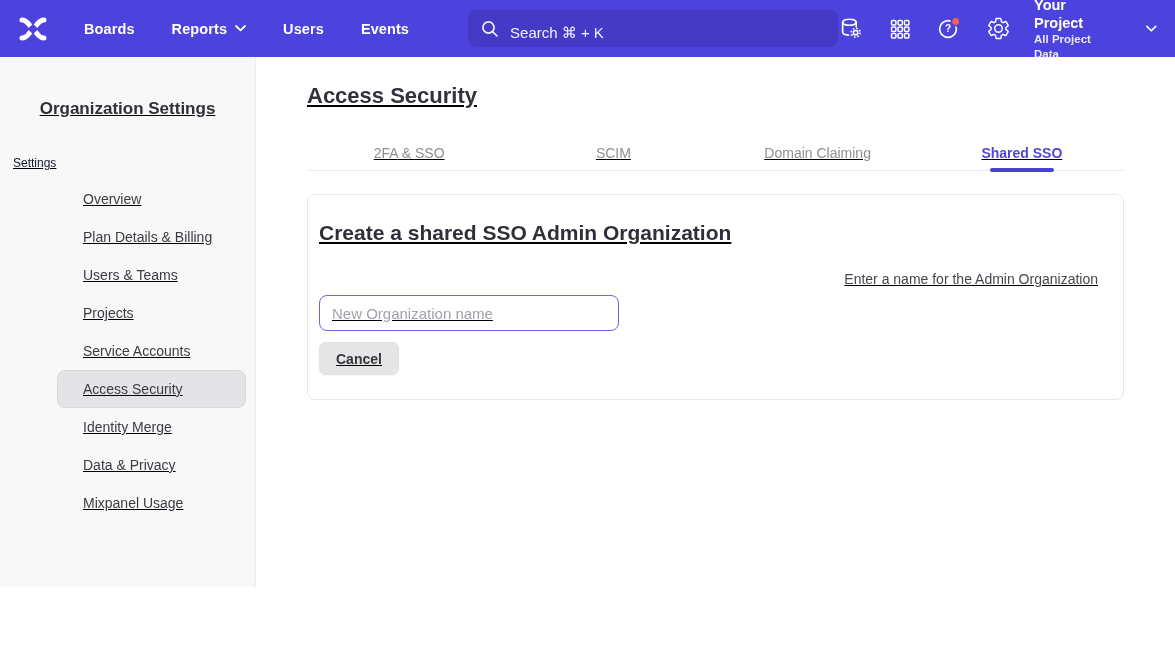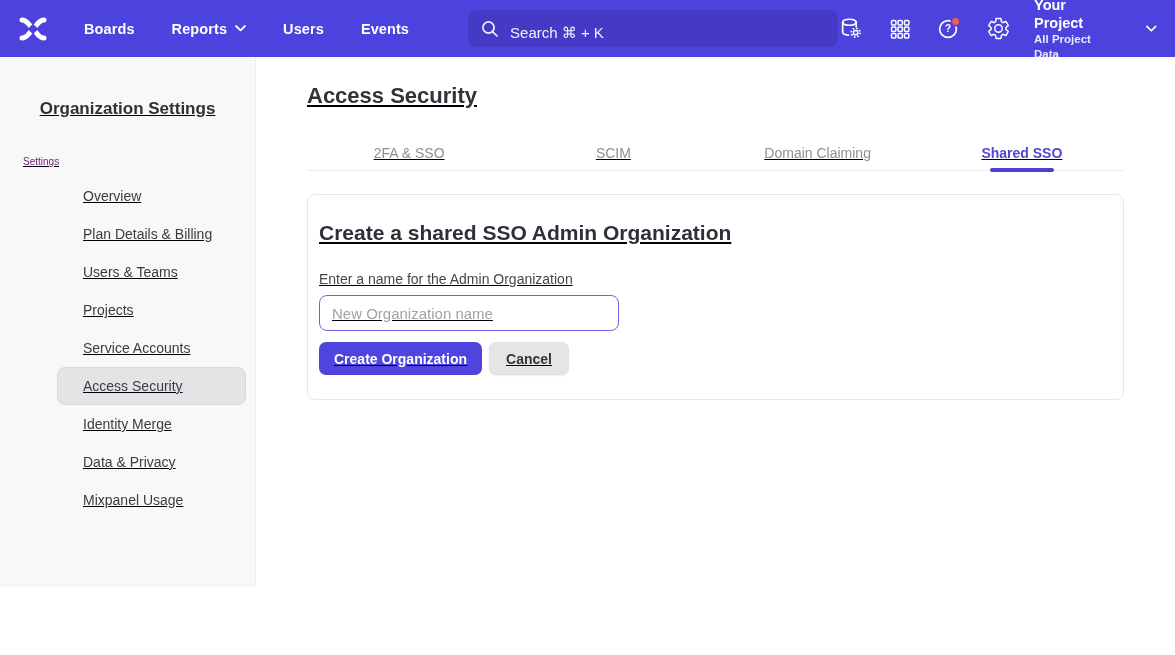"Settings" .section-label { color: #701a75 -> #0f172a; font-size: 10px -> 12px; padding-left: 23px -> 13px }
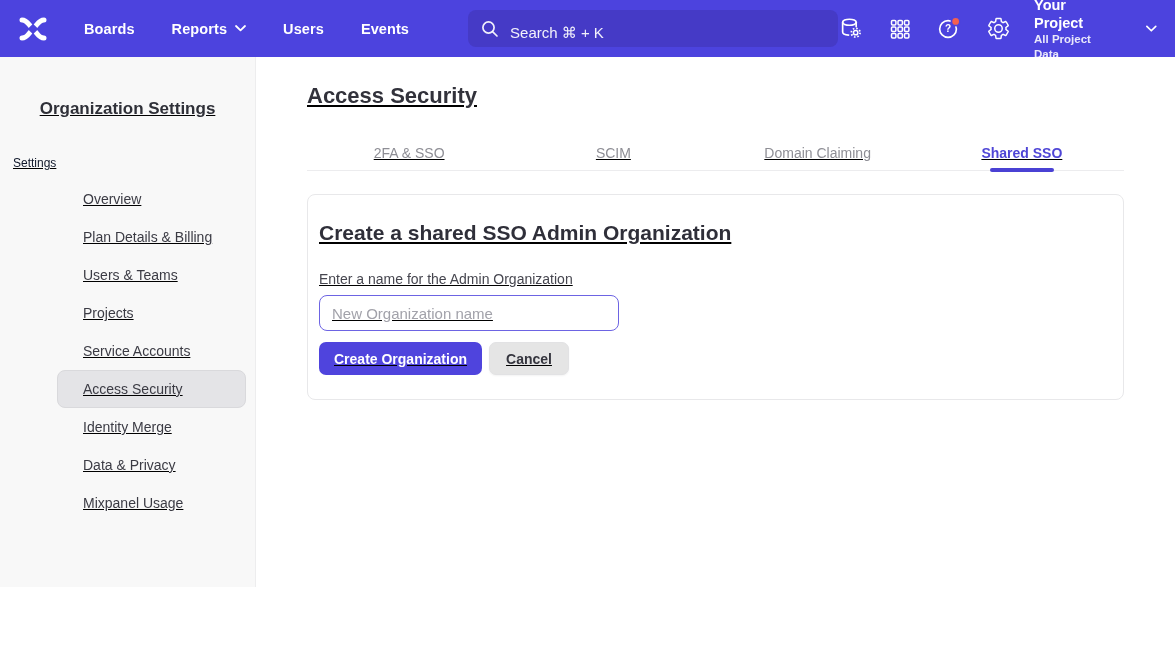"Enter a name for the" .field-label { text-align: none -> right }
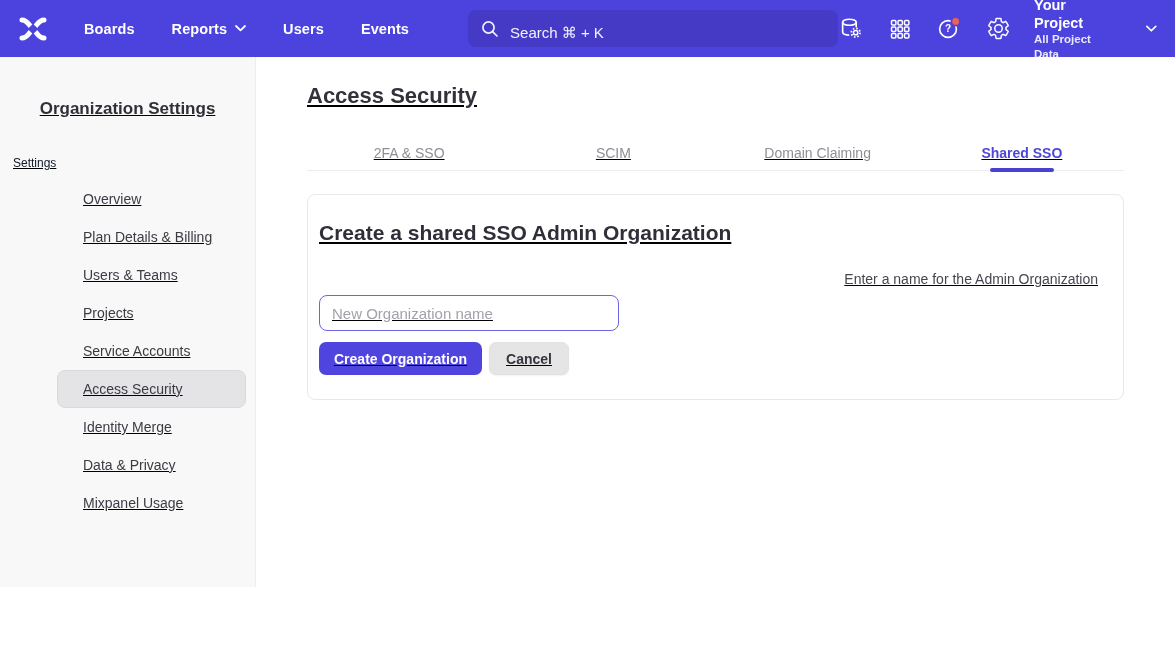"Create Organization" button.btn-primary { html: <button>Create Organization</button> -> none }
